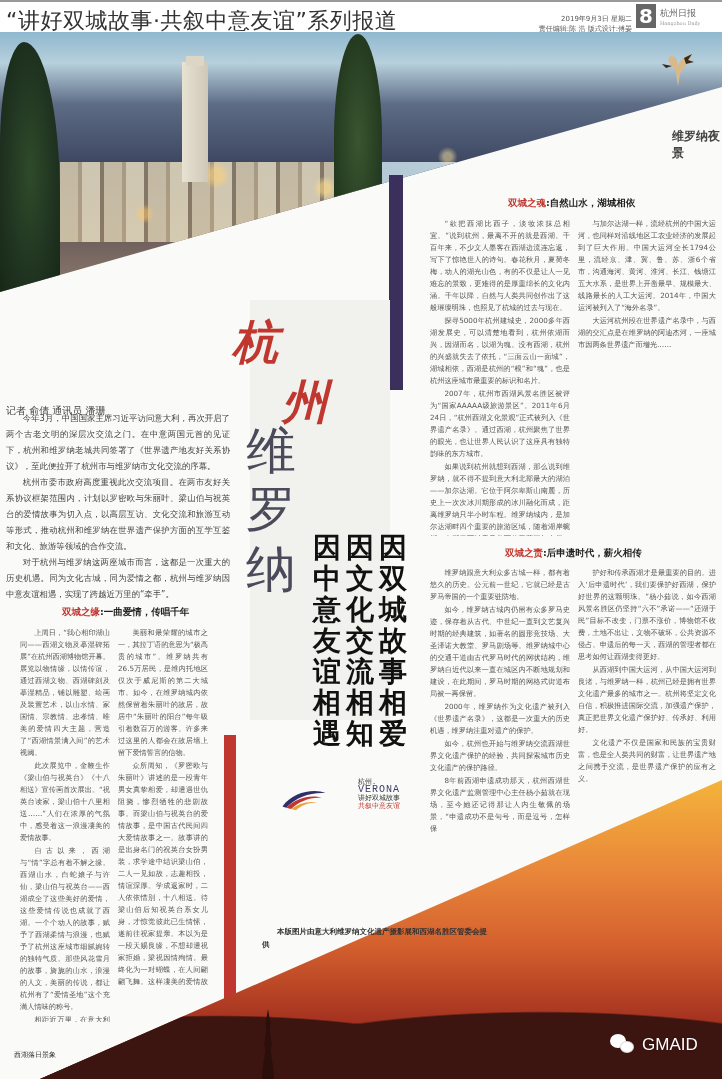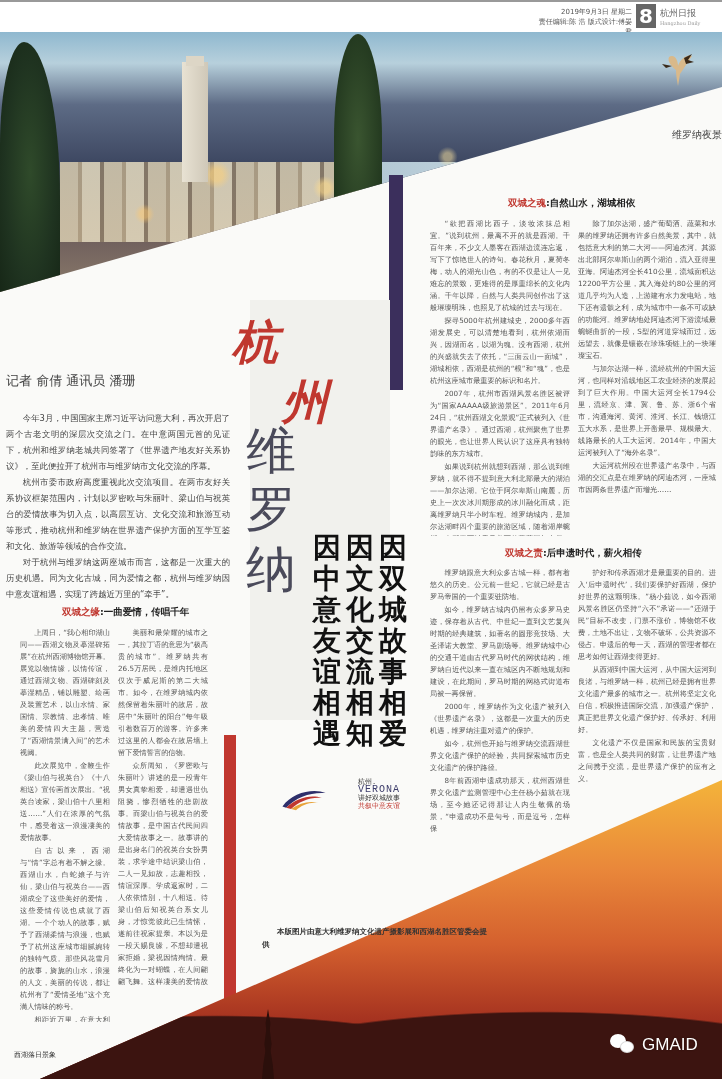"“讲好双城故事·共叙中意友谊”系列报道" div.series-title { html: none -> <div>“讲好双城故事·共叙中意友谊”系列报道</div> }
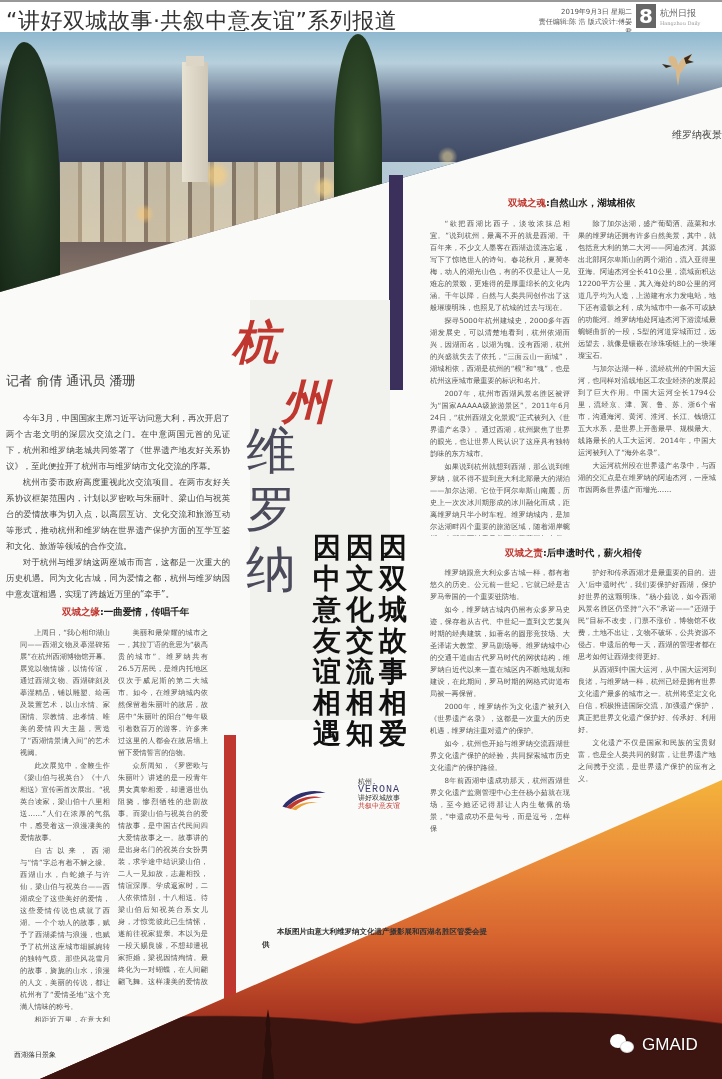"2019年9月3日 星期二" .pub-meta { top: 5px -> 12px }
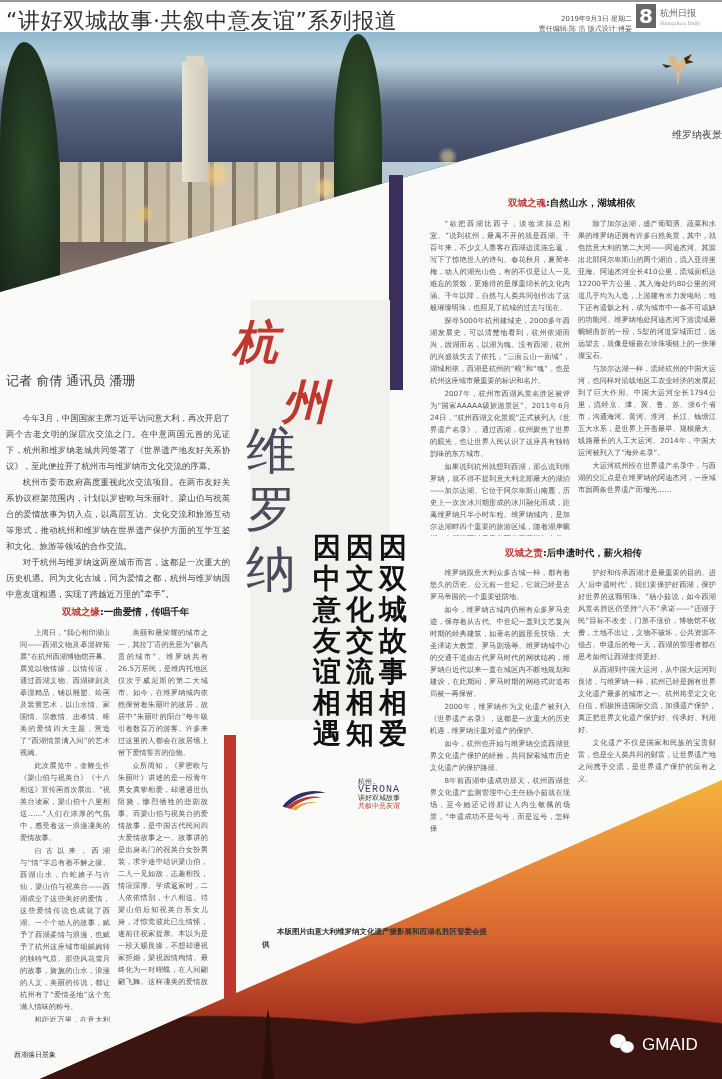"维罗纳夜景" .caption-verona { font-size: 10px -> 12px; font-weight: none -> bold }
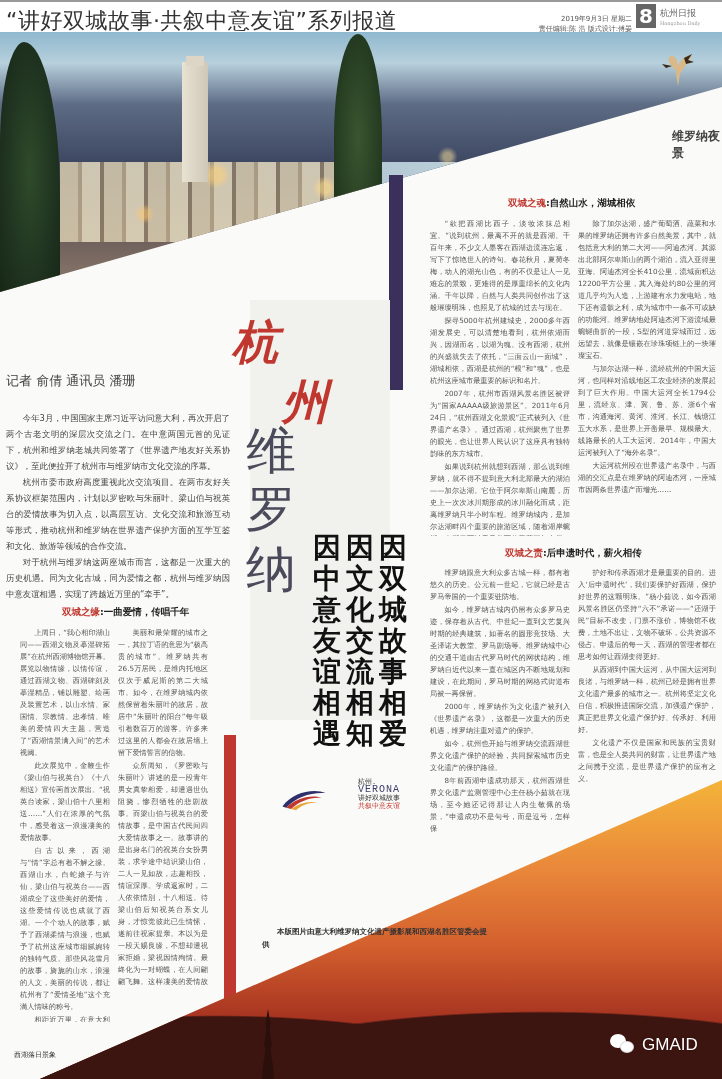"除了加尔达湖，盛产葡萄酒、蔬菜和水果的维罗纳还拥有许多自然美景，其中，就包括意大" p { html: <p>除了加尔达湖，盛产葡萄酒、蔬菜和水果的维罗纳还拥有许多自然美景，其中，就包括意大利的第二大河——阿迪杰河。其源出北部阿尔卑斯山的两个湖泊，流入亚得里亚海。阿迪杰河全长410公里，流域面积达12200平方公里，其入海处约80公里的河道几乎均为人造，上游建有水力发电站，地下还有遗骸之利，成为城市中一条不可或缺的功能河。维罗纳地处阿迪杰河下游流域最蜿蜒曲折的一段，S型的河道穿城而过，远远望去，就像是镶嵌在珍珠项链上的一块璀璨宝石。</p> -> none }
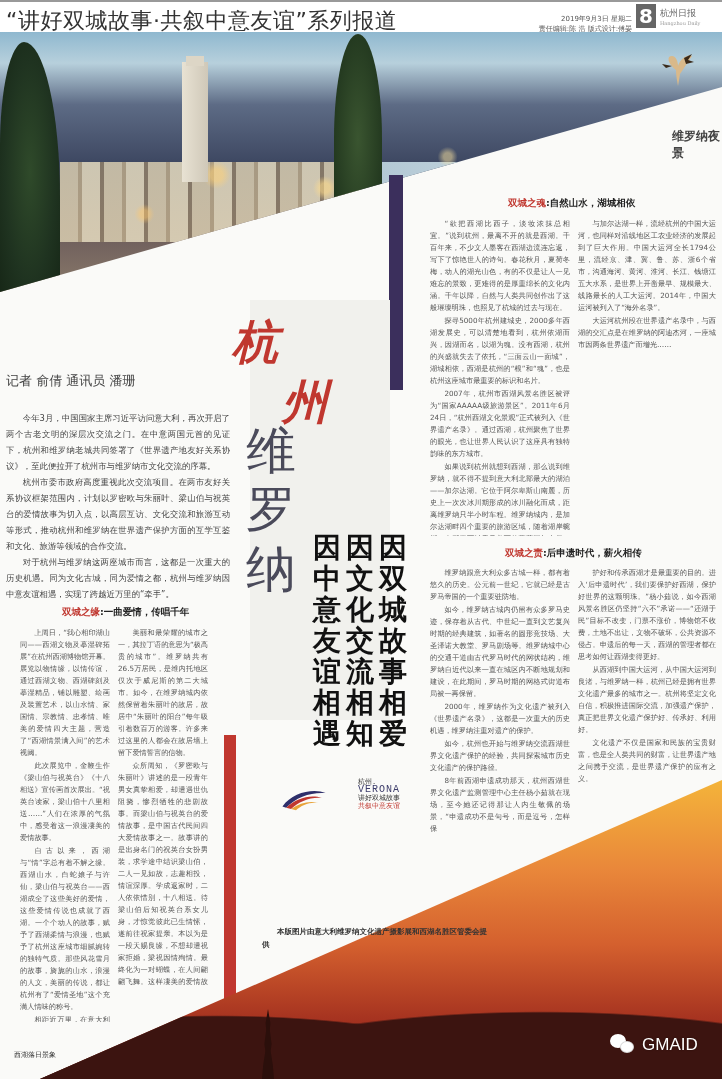"记者 俞倩 通讯员 潘珊" .byline { font-size: 13px -> 10px; top: 372px -> 404px }
